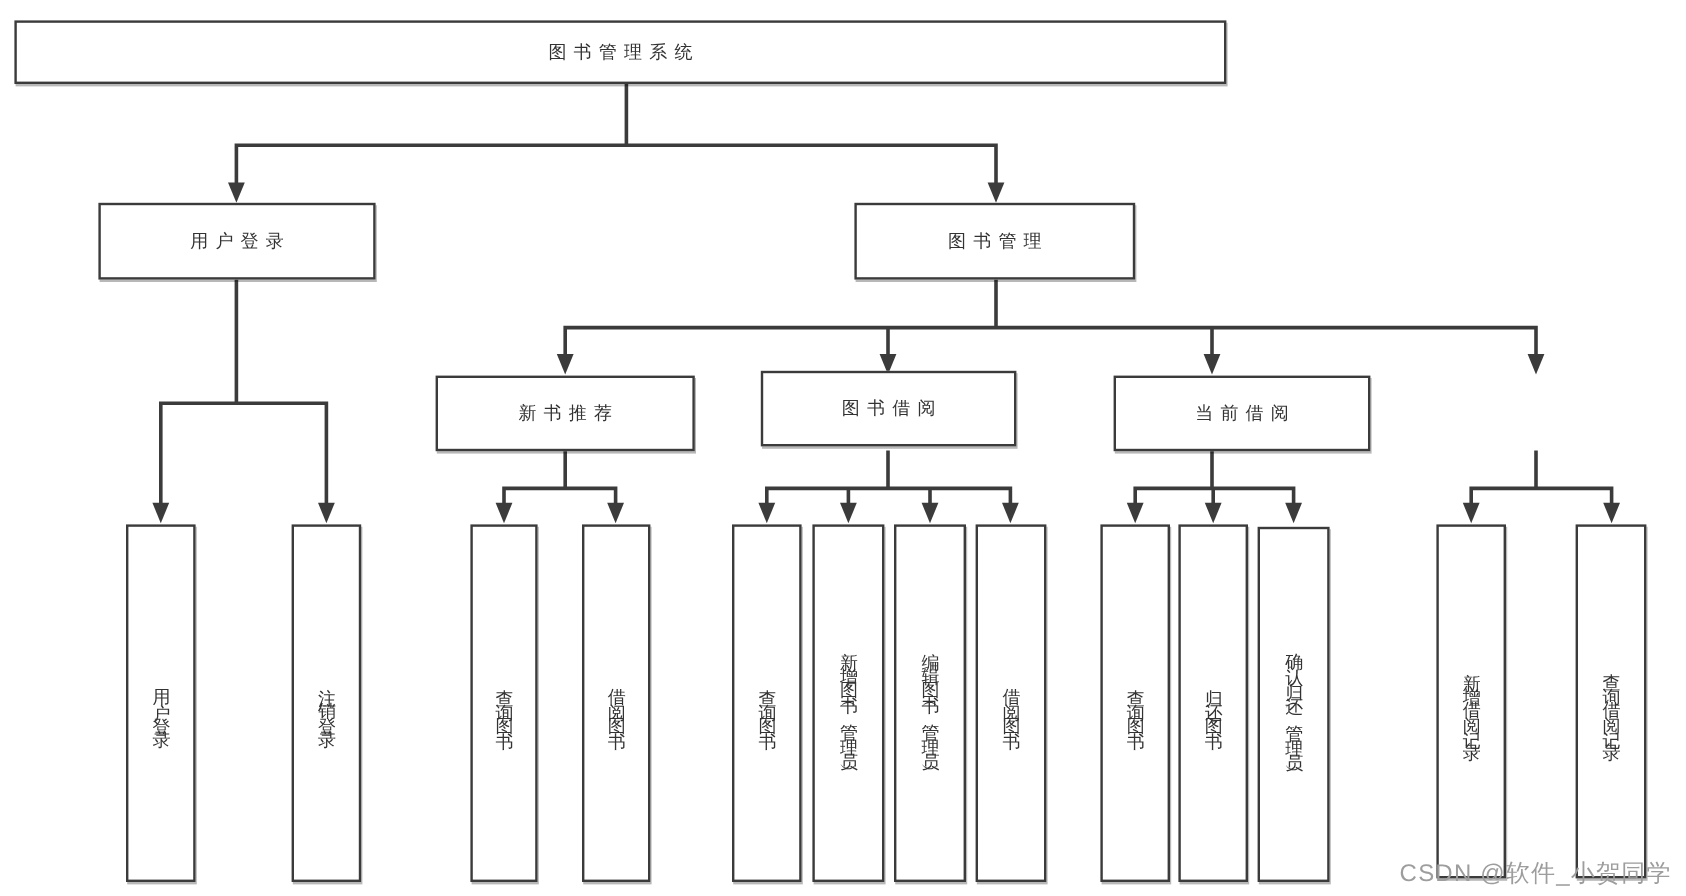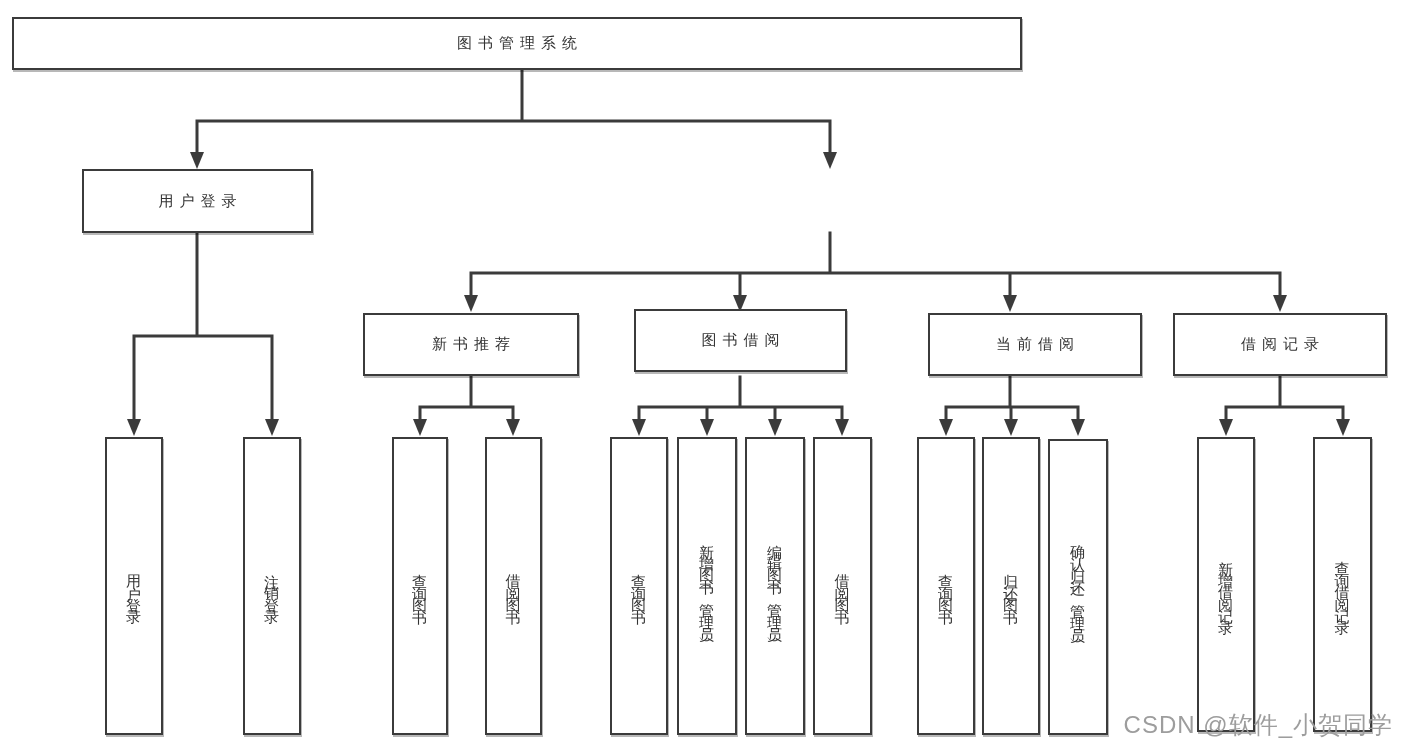"图书管理" div.node { html: none -> <div>图书管理</div> }
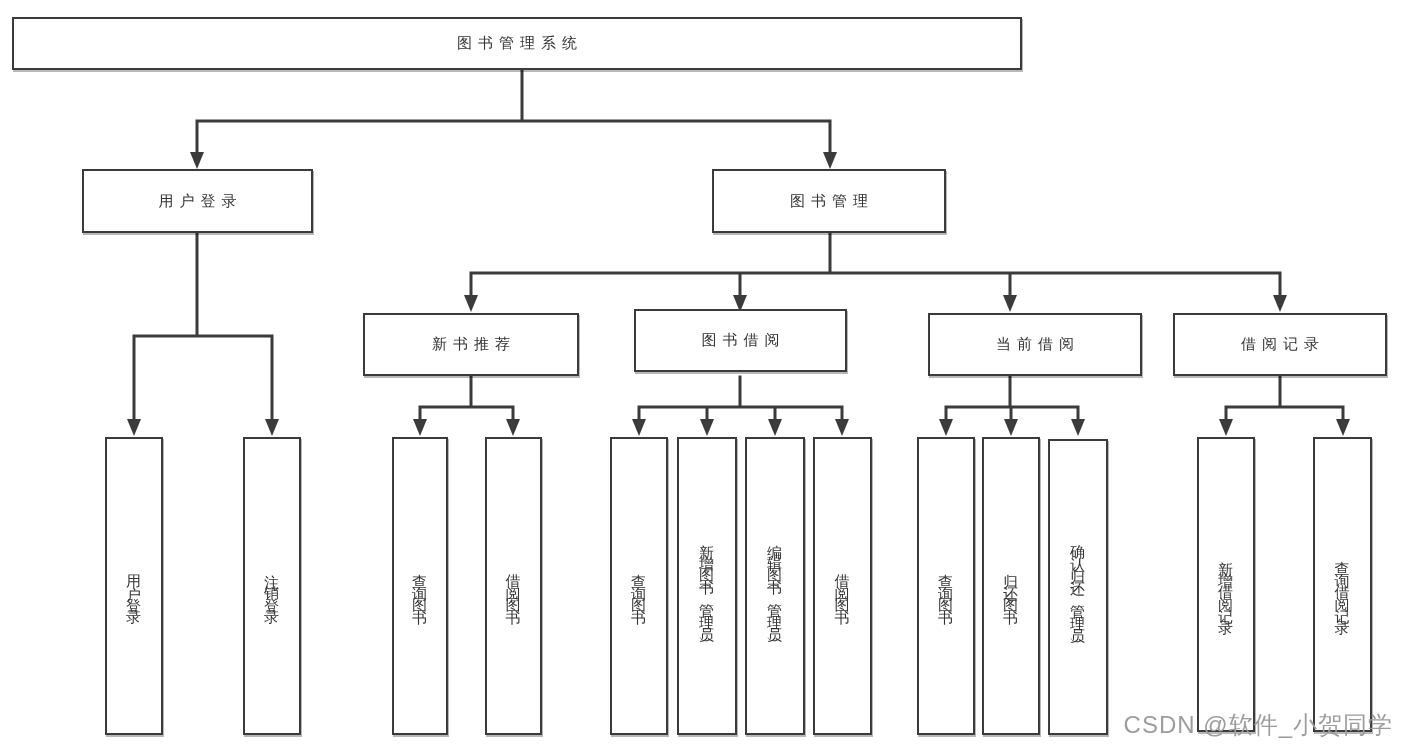"借阅记录" div.node { html: <div>借阅记录</div> -> none }
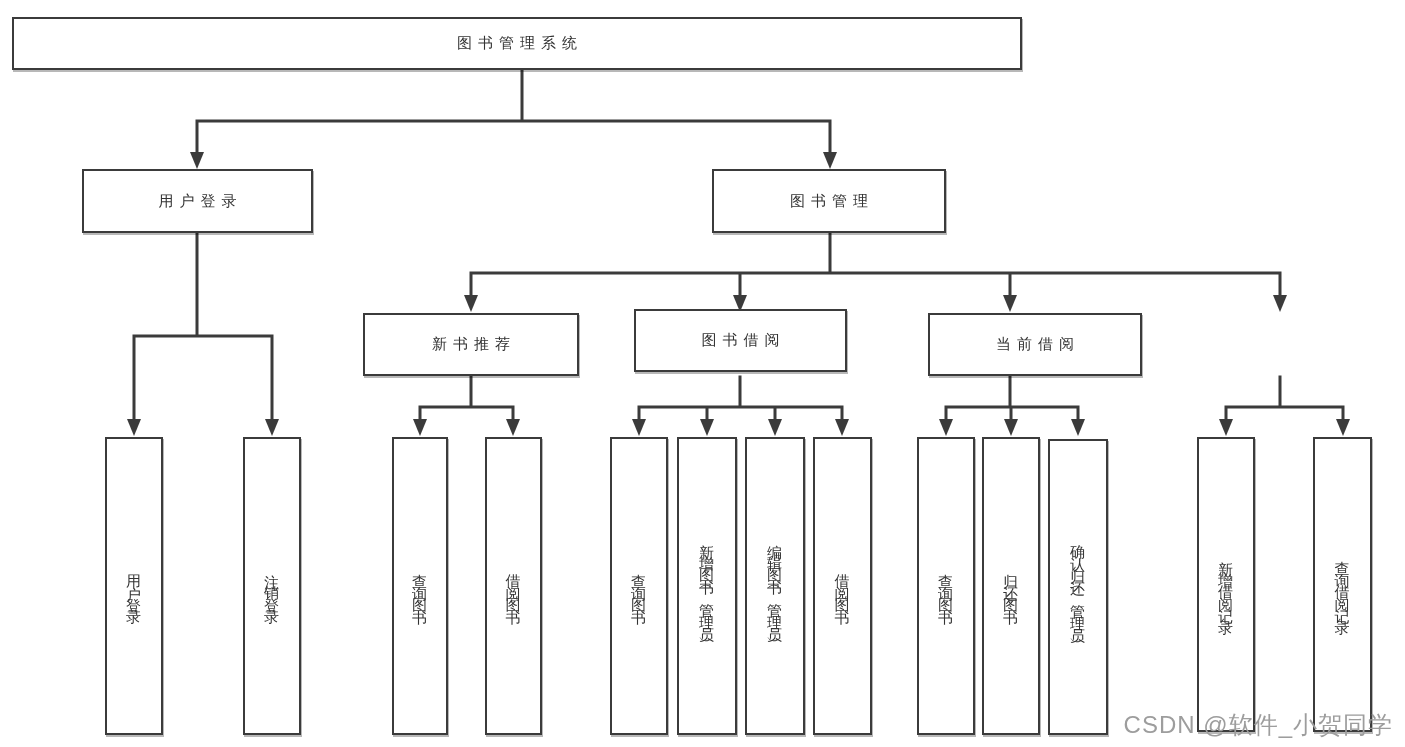"CSDN @软件_小贺同学" .watermark { font-size: 24px -> 20px }
